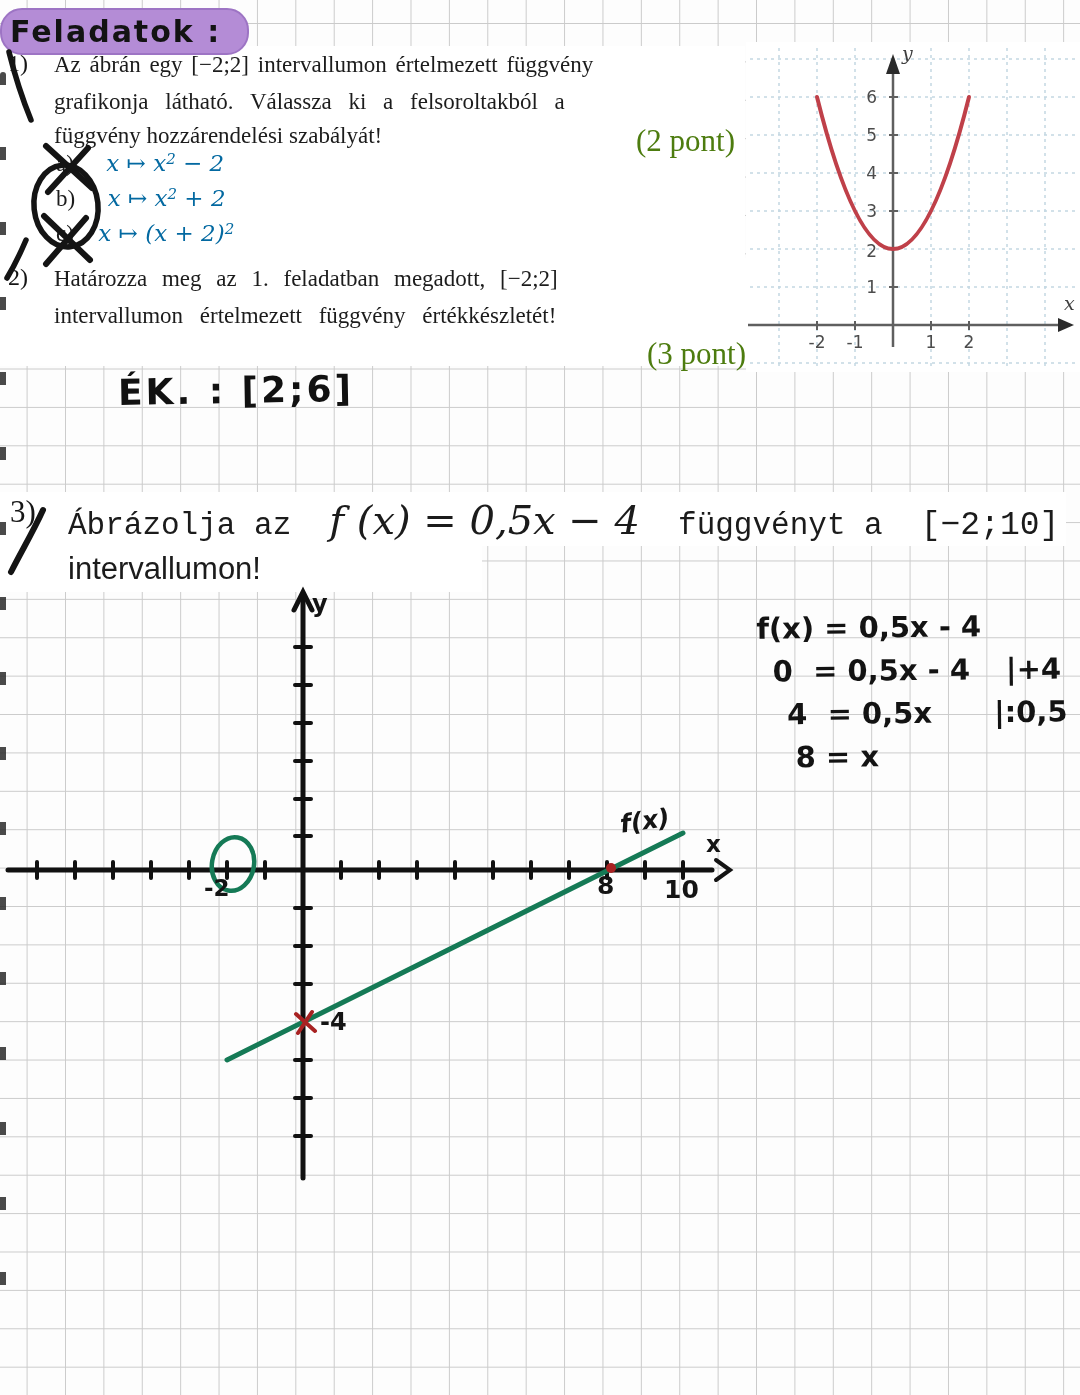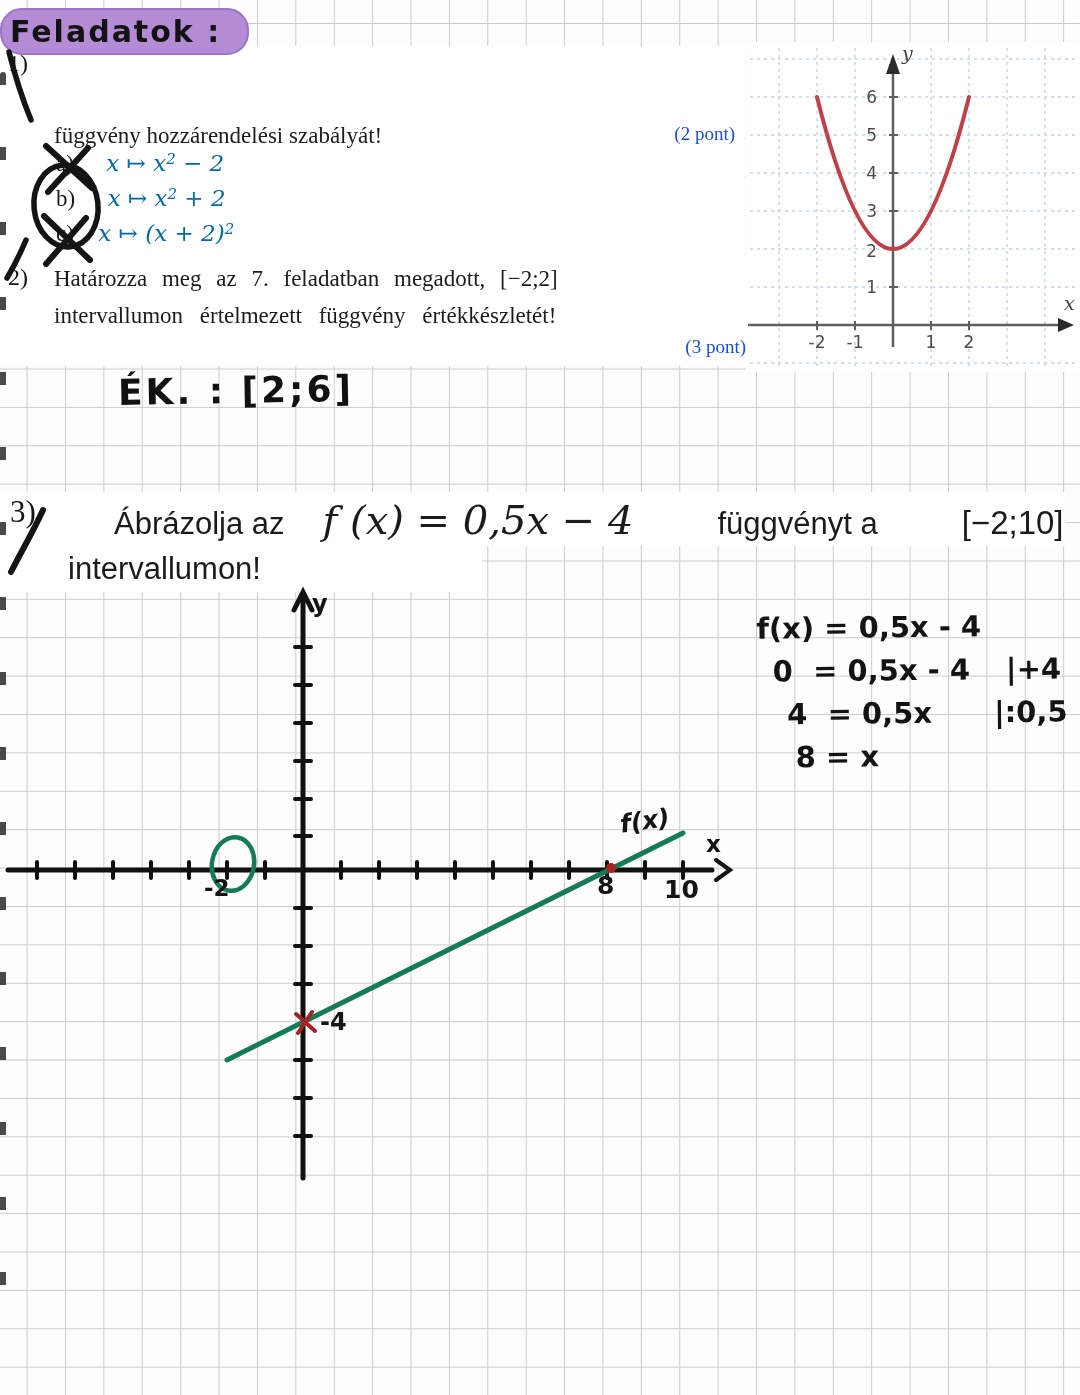"Az ábrán egy [−2;2] intervallumon" div.tline { html: none -> <div>Az ábrán egy [−2;2] intervallumon értelmezett függvény</div> }
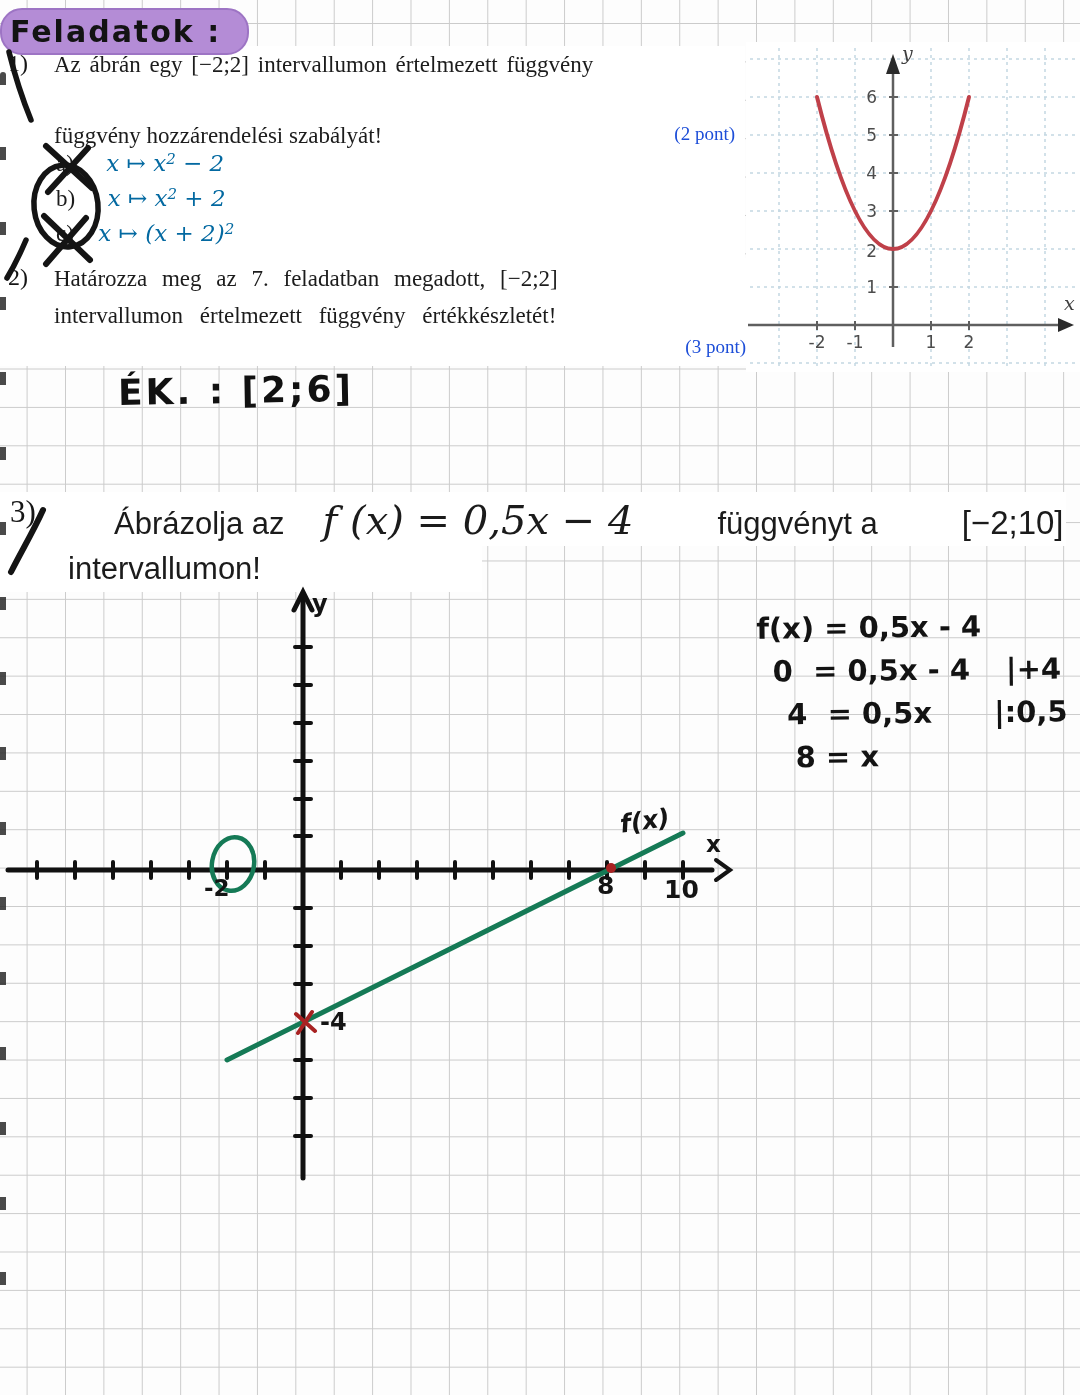"grafikonja látható. Válassza ki a" div.tline { html: none -> <div>grafikonja látható. Válassza ki a felsoroltakból a</div> }
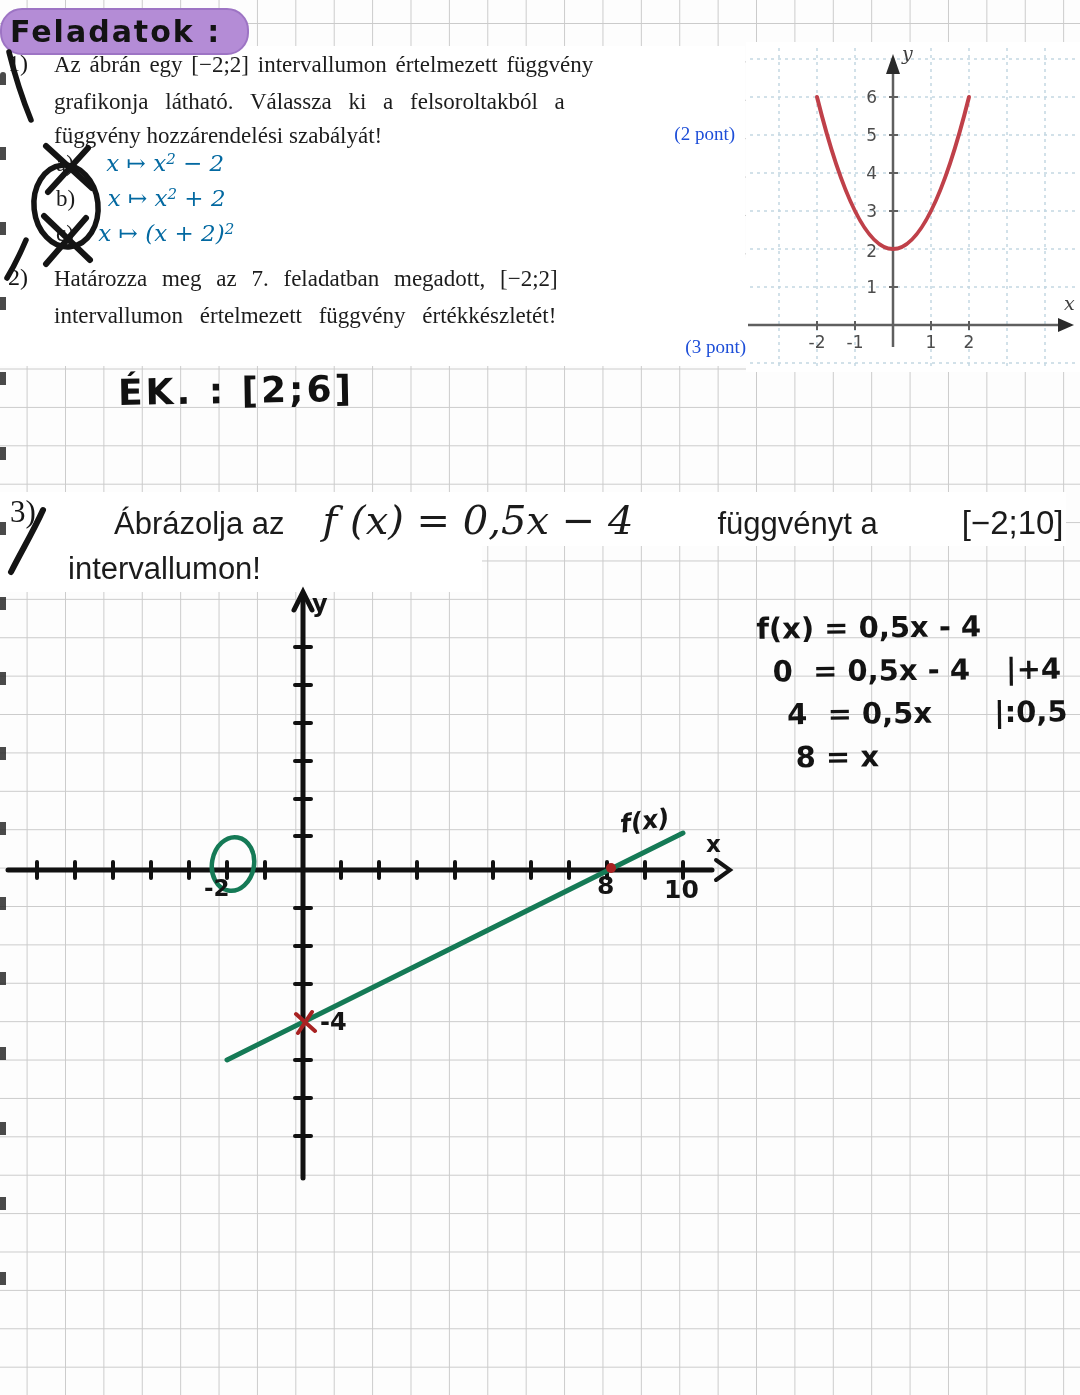"(2 pont)" .pts { color: #1d4ed8 -> #4d7c0f; font-size: 19px -> 31px }
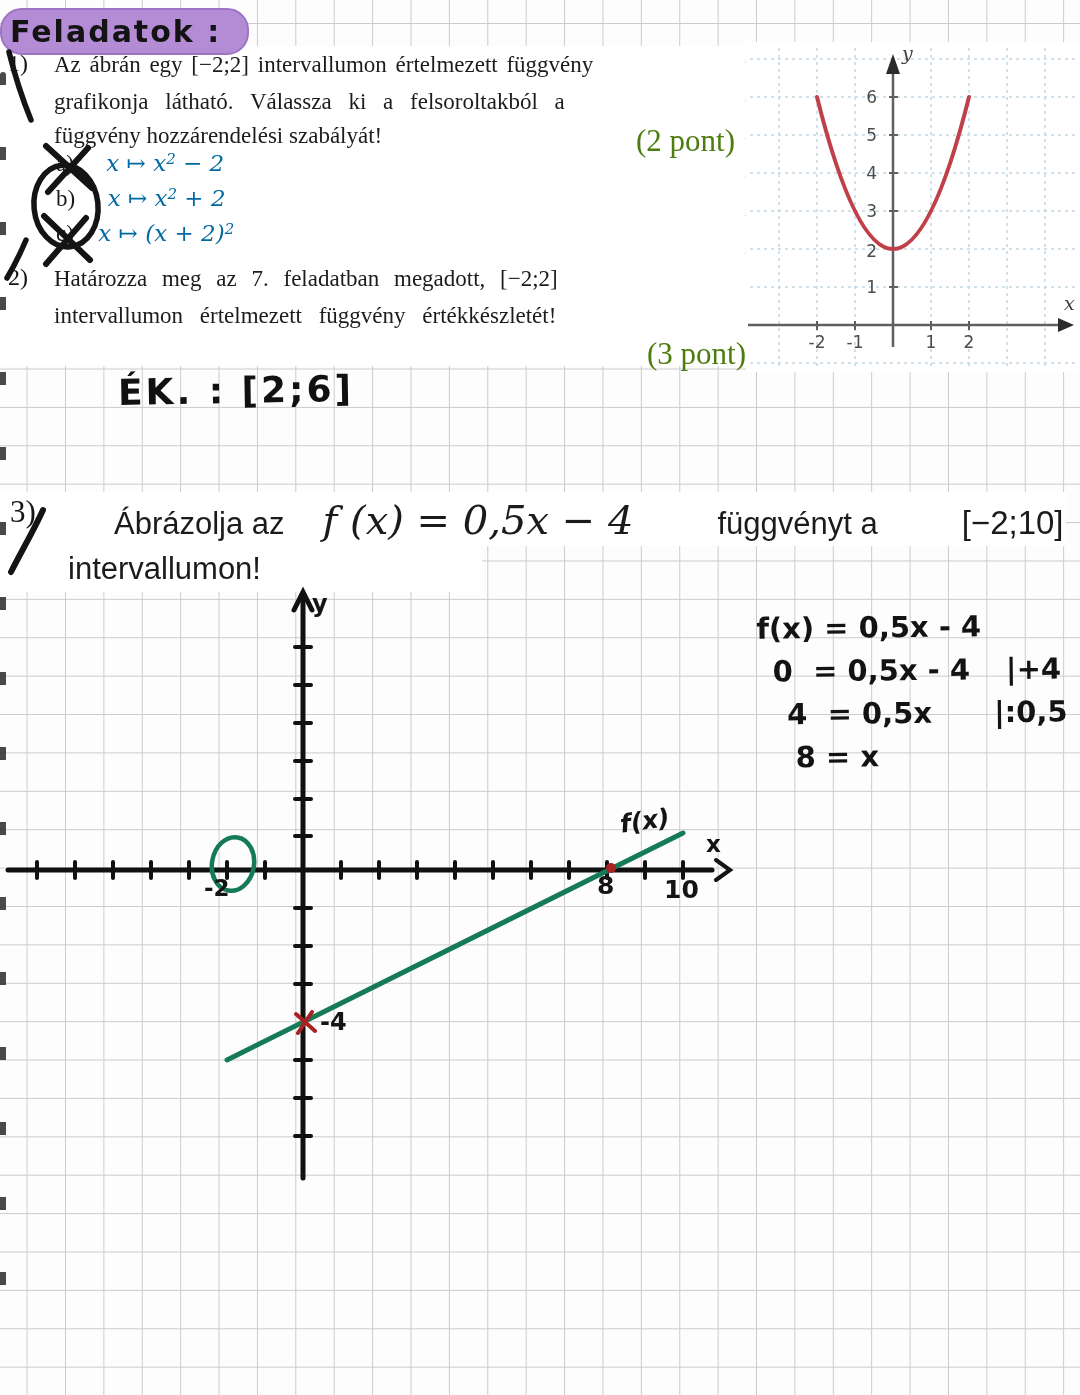"Határozza meg az 7. feladatban" div.tline { text: 7 -> 1 }
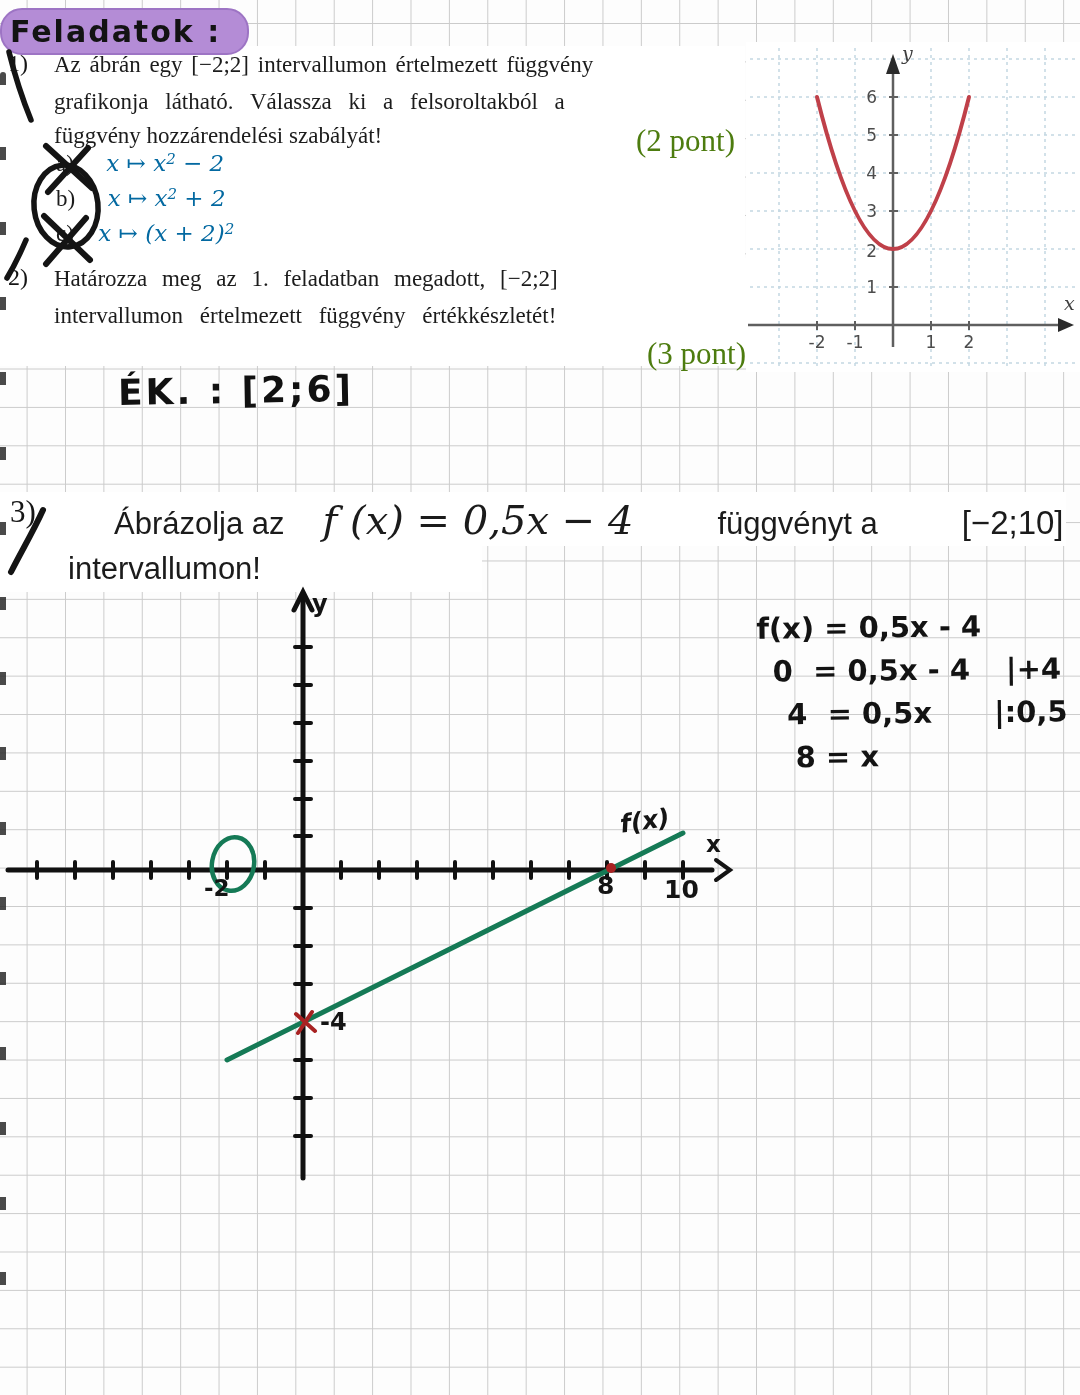"Ábrázolja az" .p3row .seg { font-family: Liberation Sans, sans-serif -> Liberation Mono, monospace; margin-left: 46px -> none }
